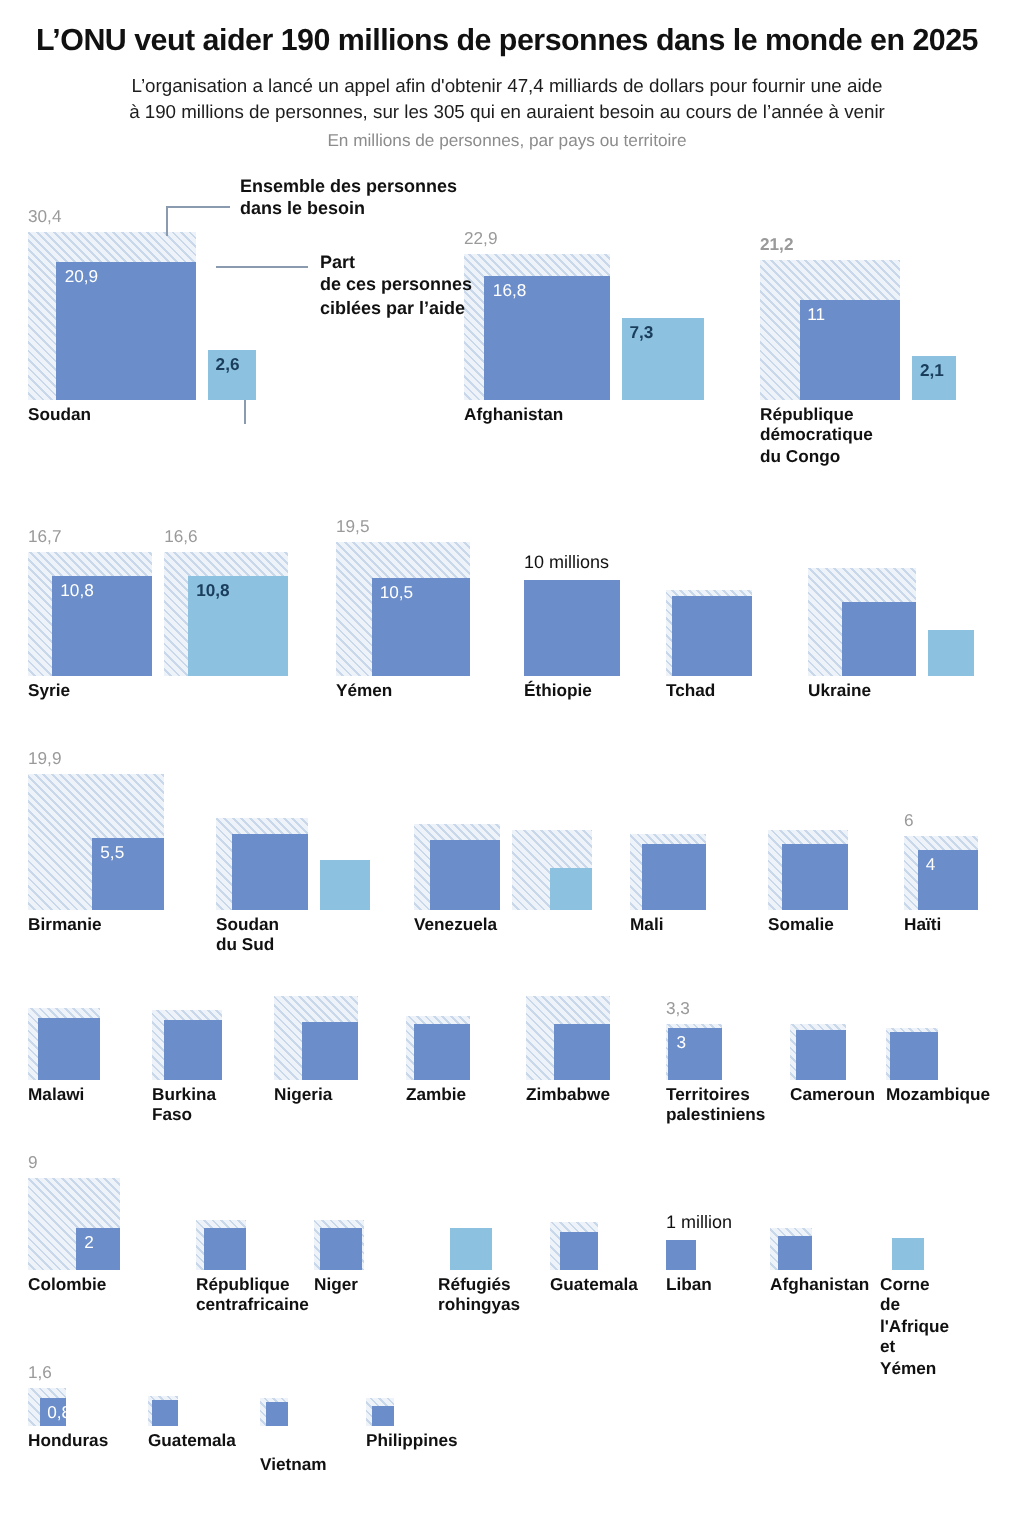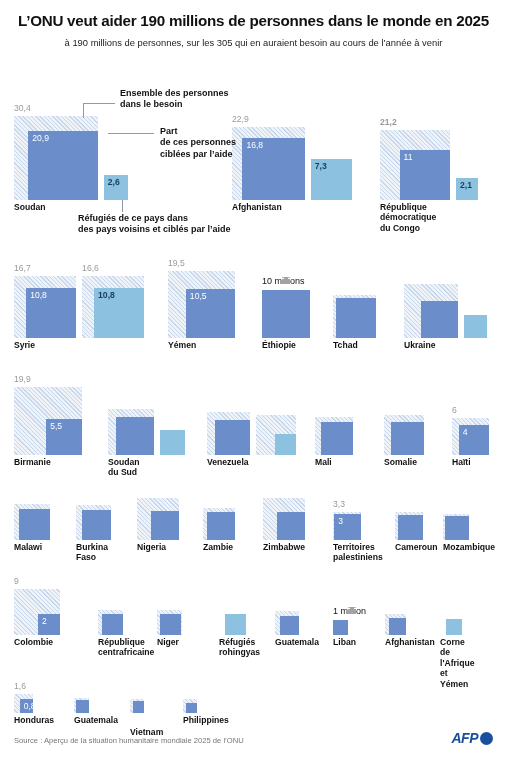"L’organisation a lancé un appel" div { html: none -> <div>L’organisation a lancé un appel afin d'obtenir 47,4 milliards de dollars pour fournir une aide</div> }
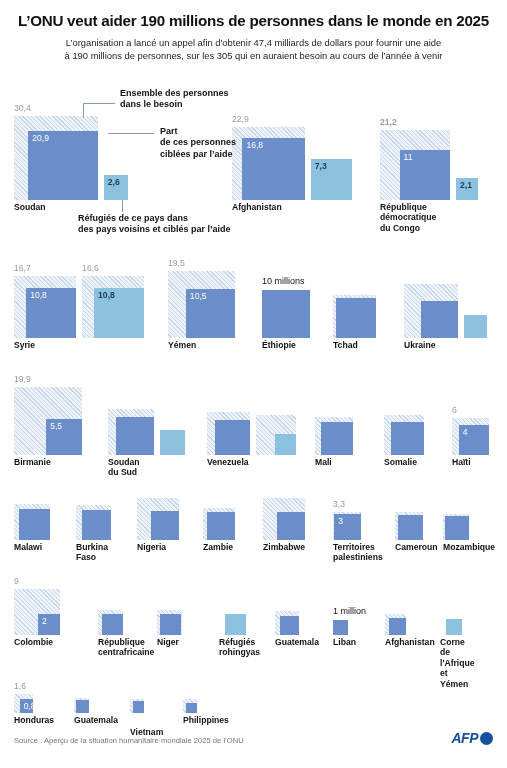"En millions de personnes, par" div.unit { html: none -> <div>En millions de personnes, par pays ou territoire</div> }
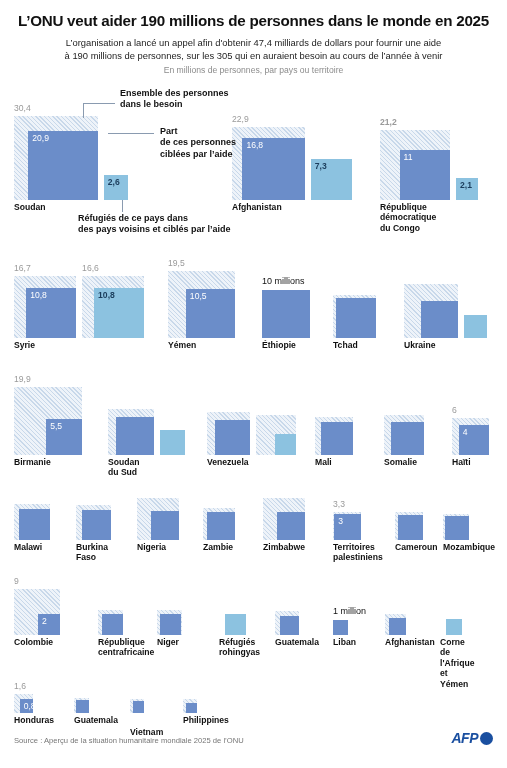"Réfugiés de ce pays dans" div.anno { html: <div>Réfugiés de ce pays dans des pays voisins et ciblés par l’aide</div> -> none }
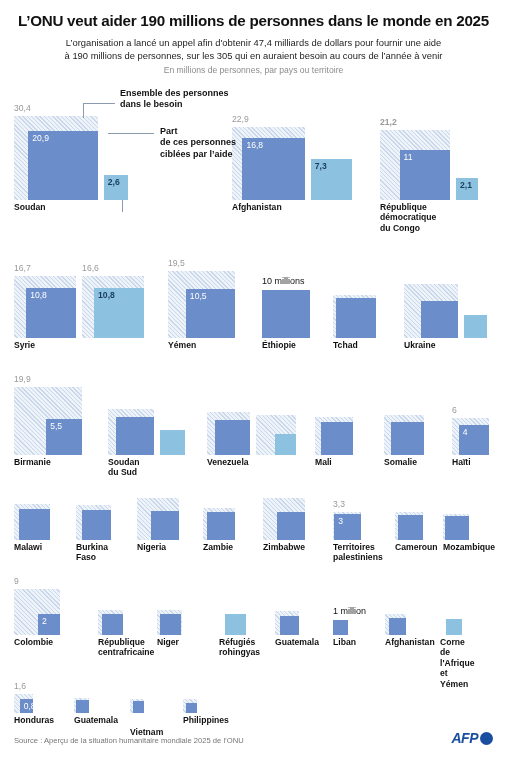"Source : Aperçu de la" div.footer { html: <div> <div>Source : Aperçu de la situation humanitaire mondiale 2025 de l’ONU</div> <div> <span>AFP</span> <span></span> </div> </div> -> none }
